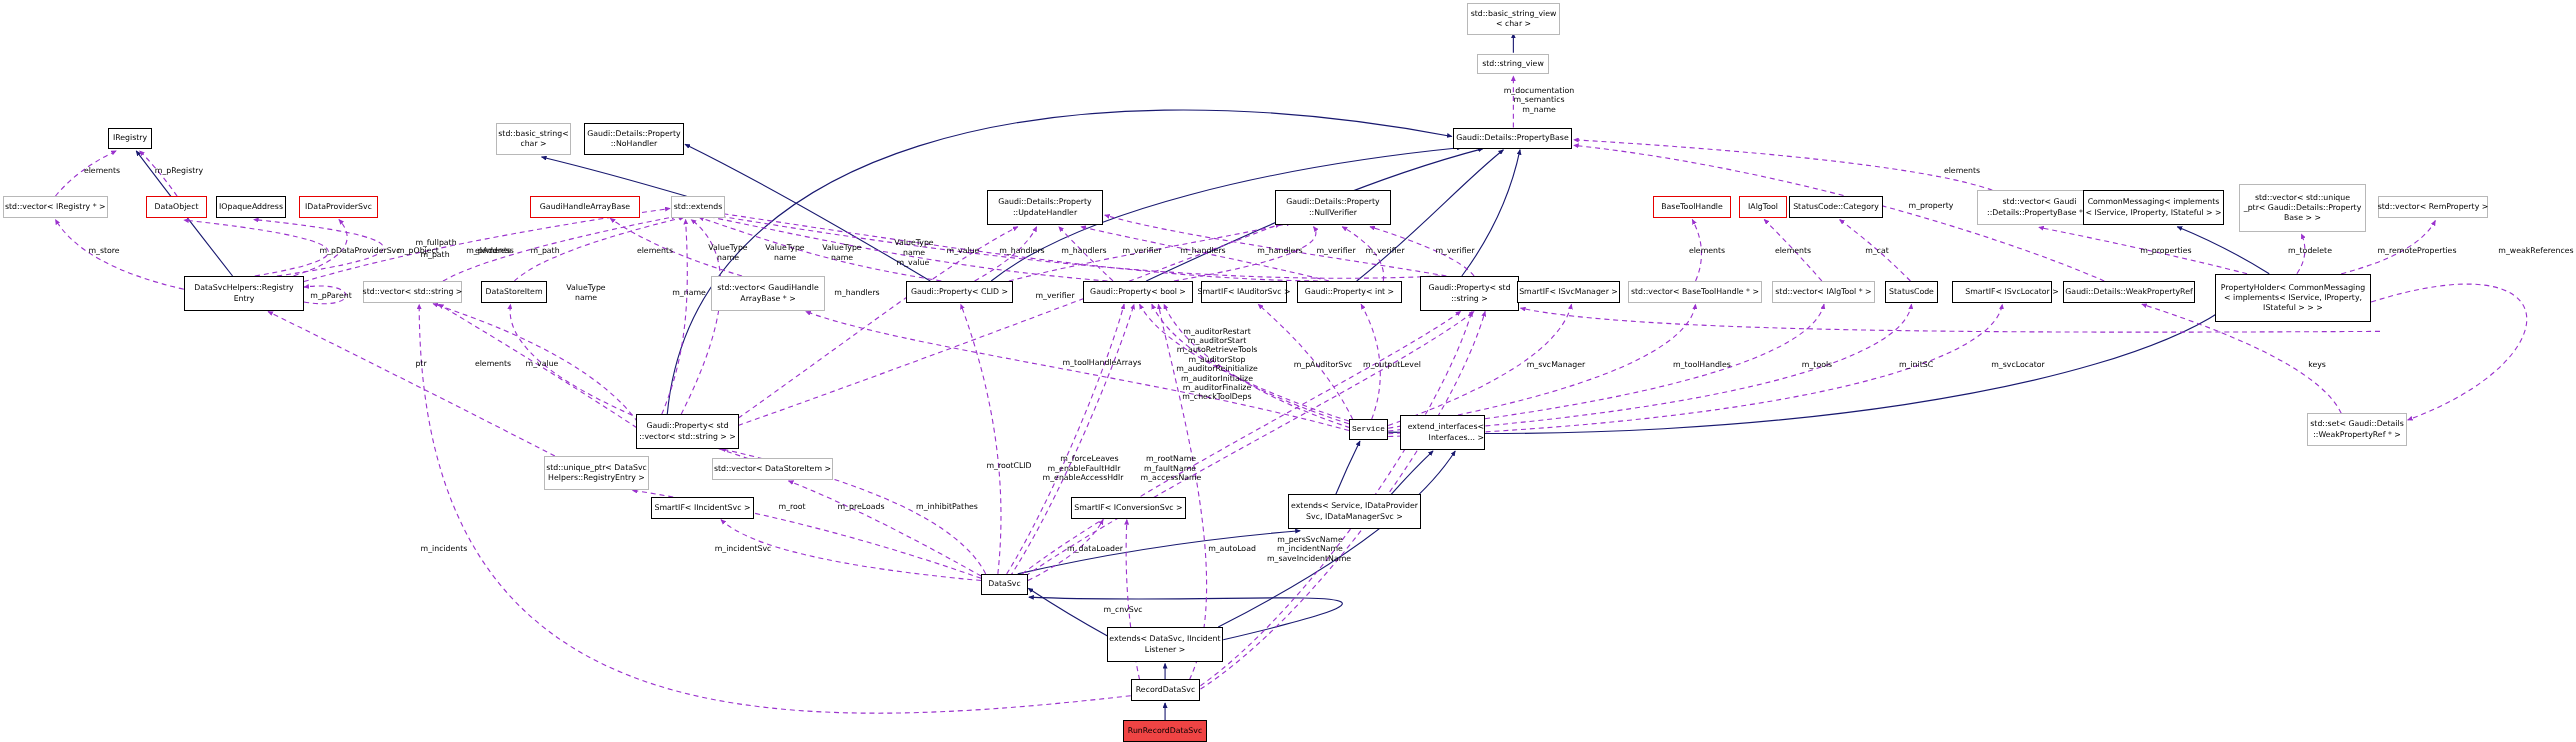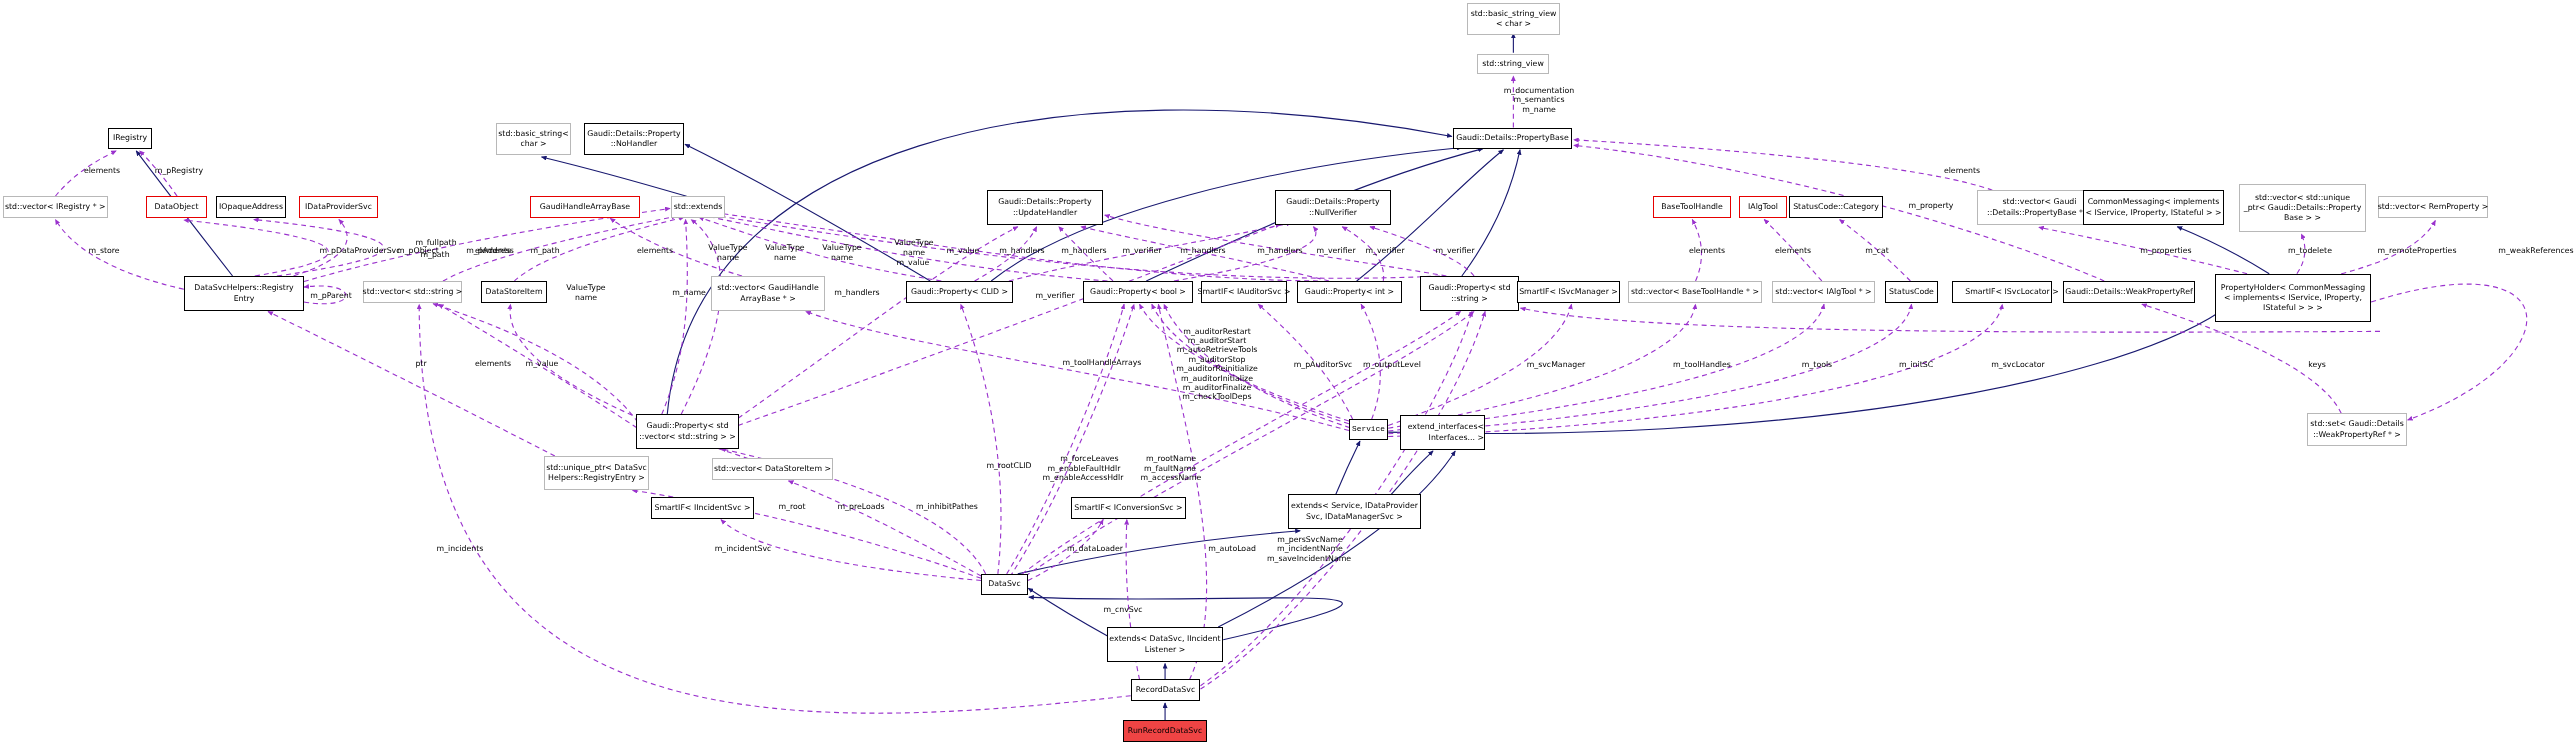"m_incidents" div.elabel { left: 460px -> 444px }
